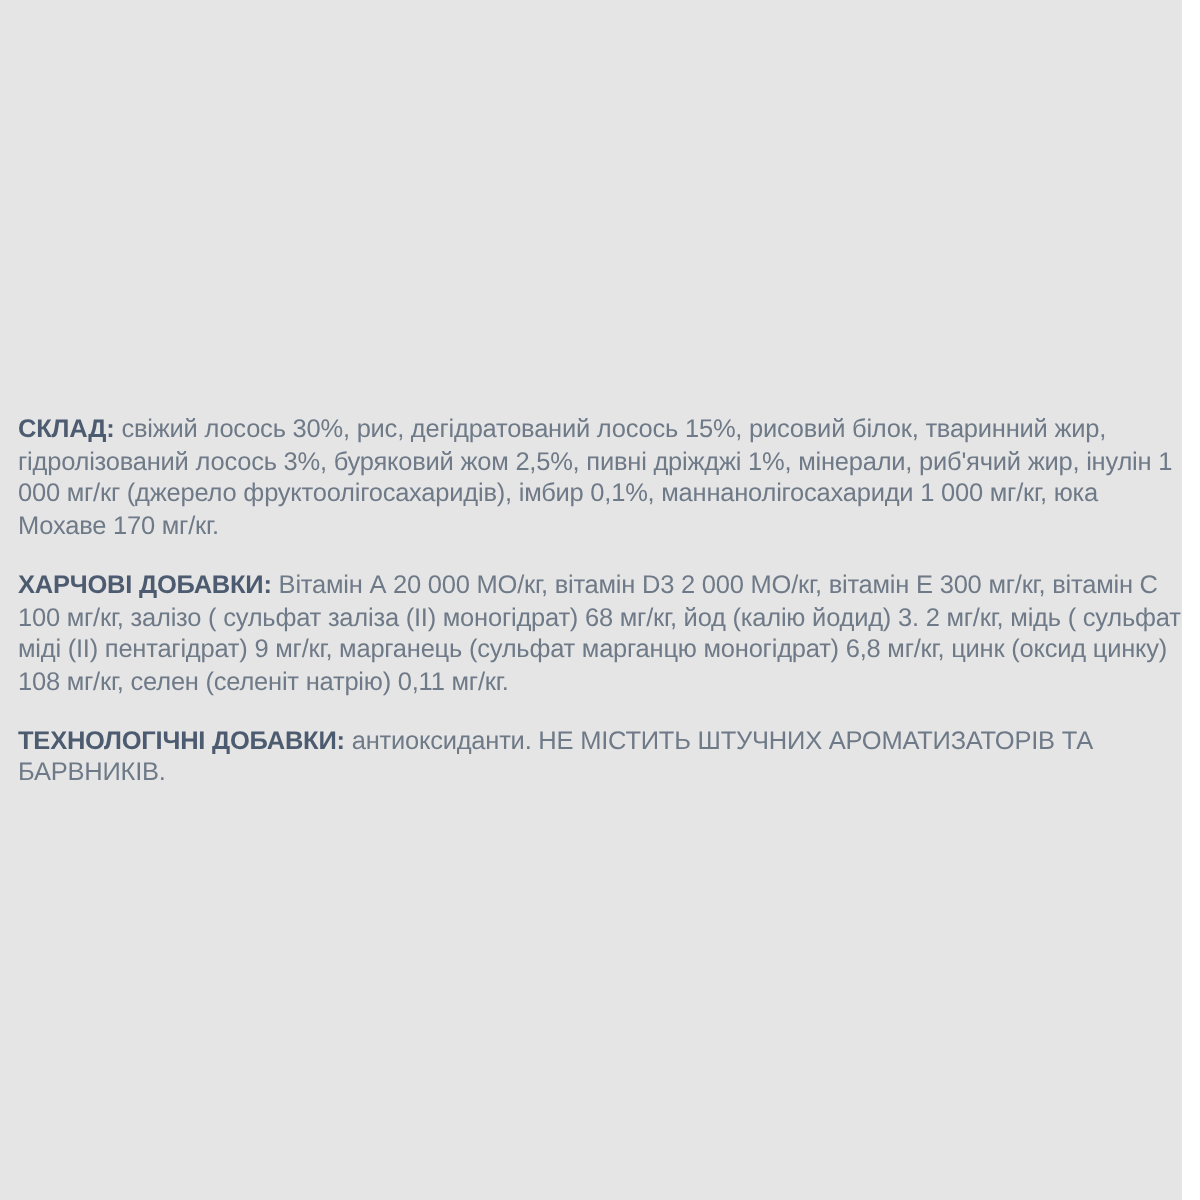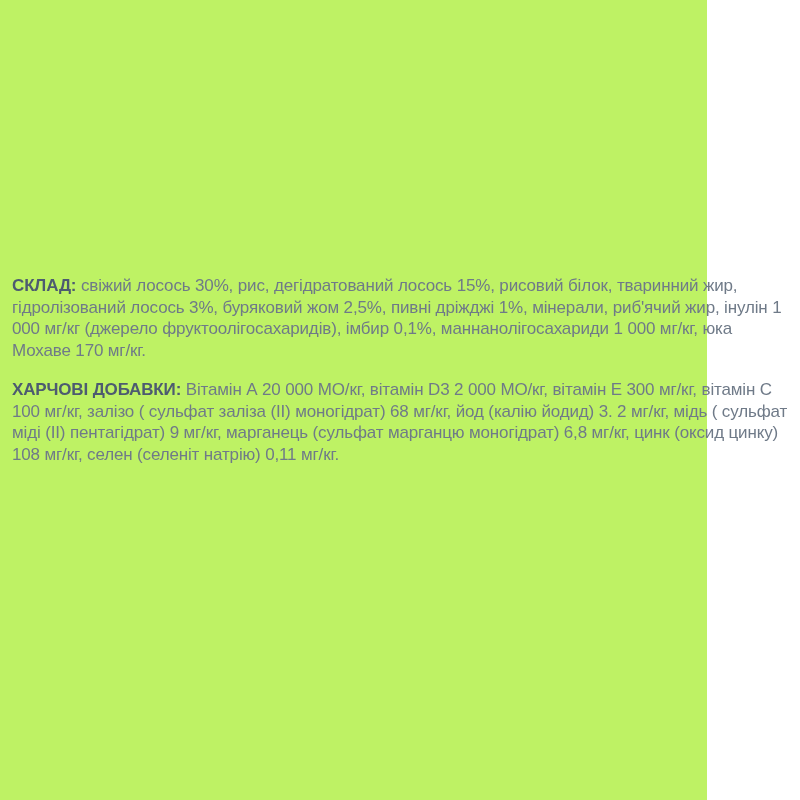"СКЛАД: свіжий лосось 30%, рис," .page { background: #bef264 -> #e5e5e5; width: 707px -> 788px }
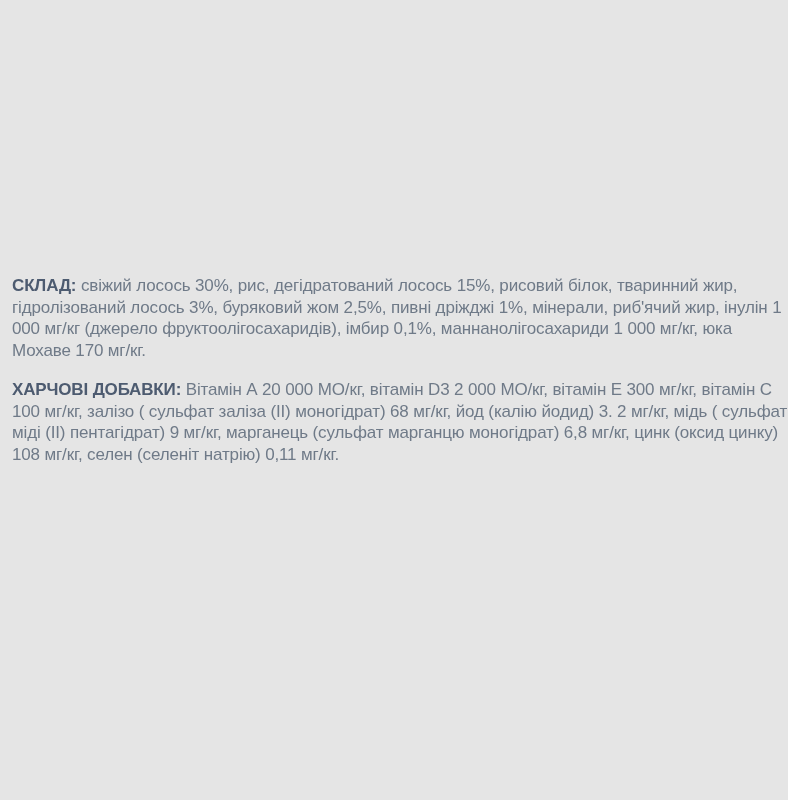"ТЕХНОЛОГІЧНІ ДОБАВКИ: антиоксиданти. НЕ" p.para { html: none -> <p><span>ТЕХНОЛОГІЧНІ ДОБАВКИ:</span><span> антиоксиданти. НЕ МІСТИТЬ ШТУЧНИХ АРОМАТИЗАТОРІВ ТА БАРВНИКІВ.</span></p> }
